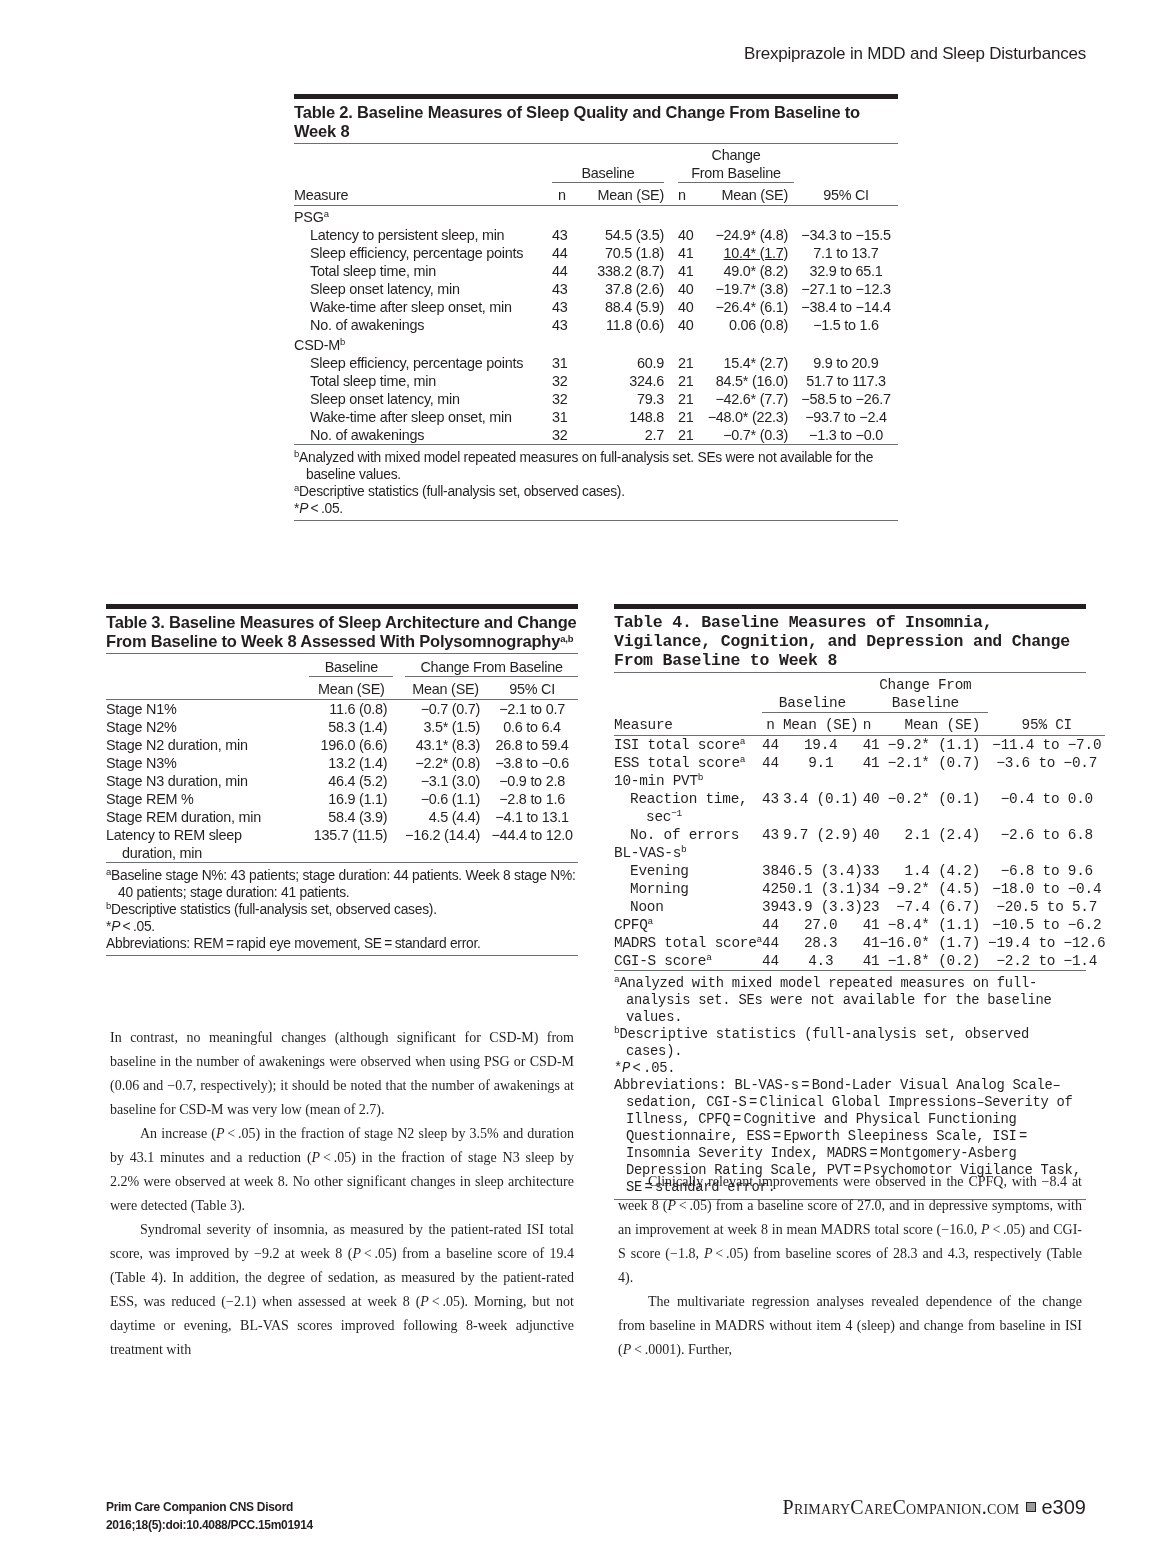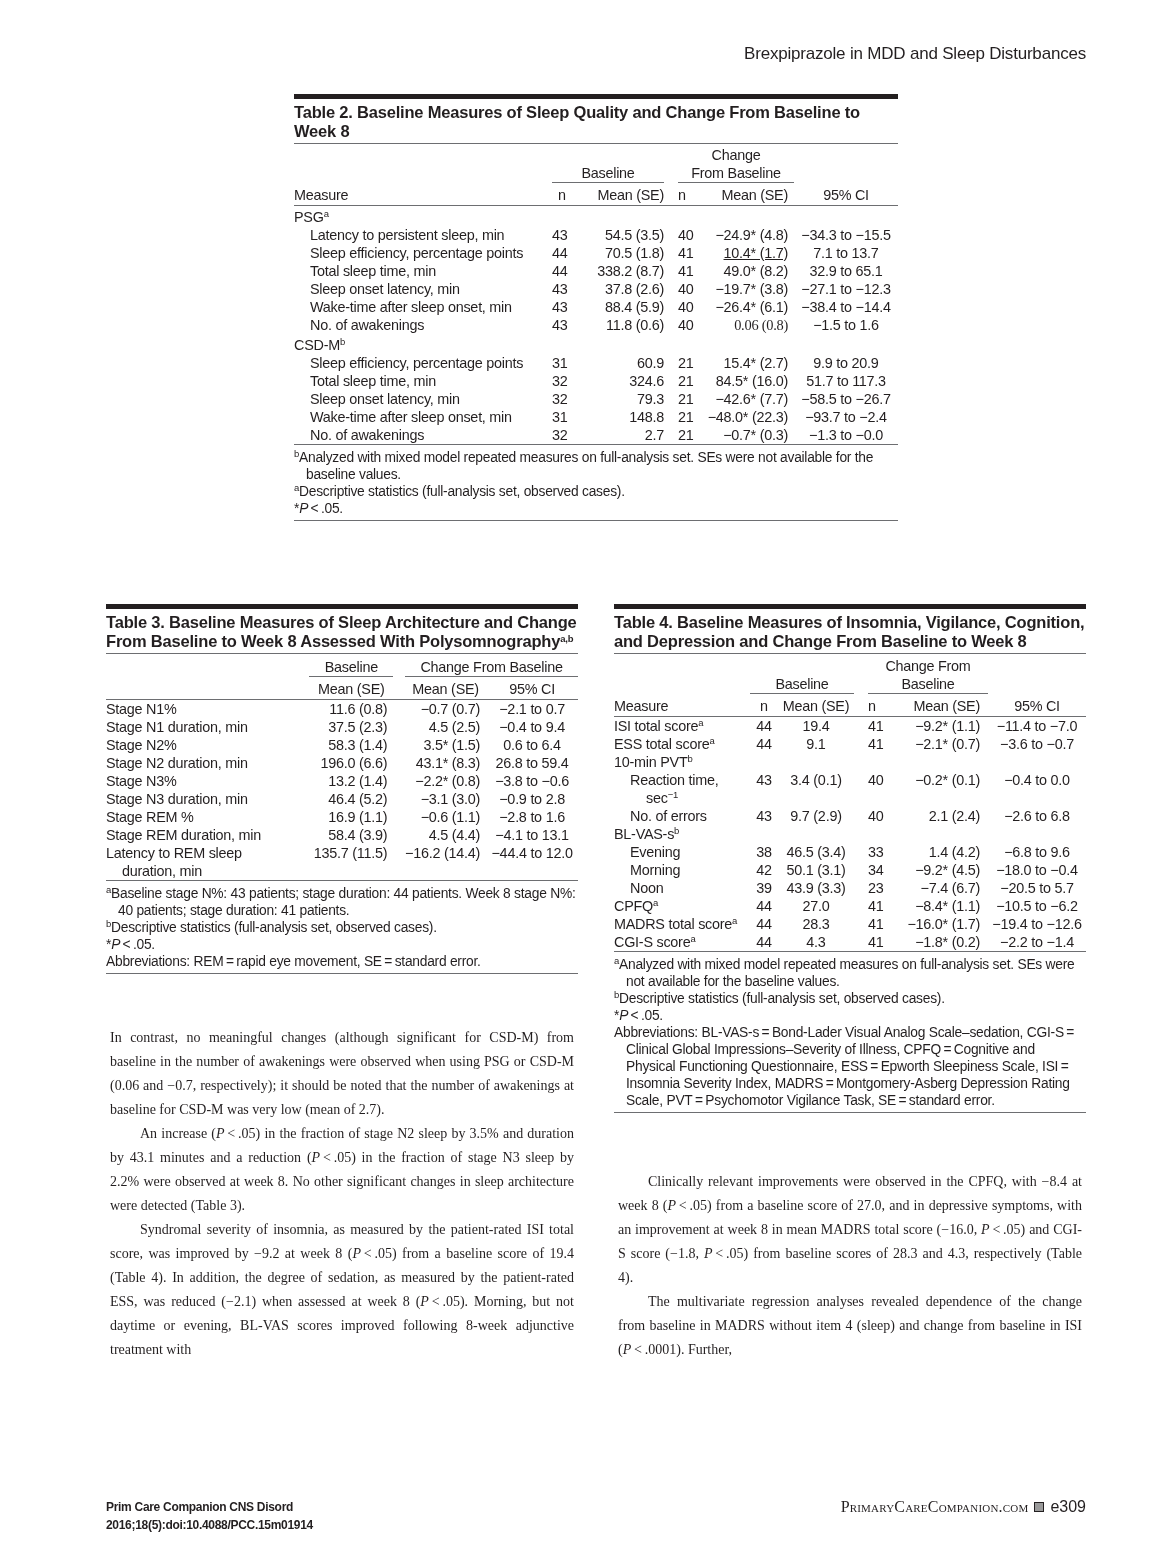"0.06 (0.8)" td.r { font-family: Liberation Serif, serif -> none }
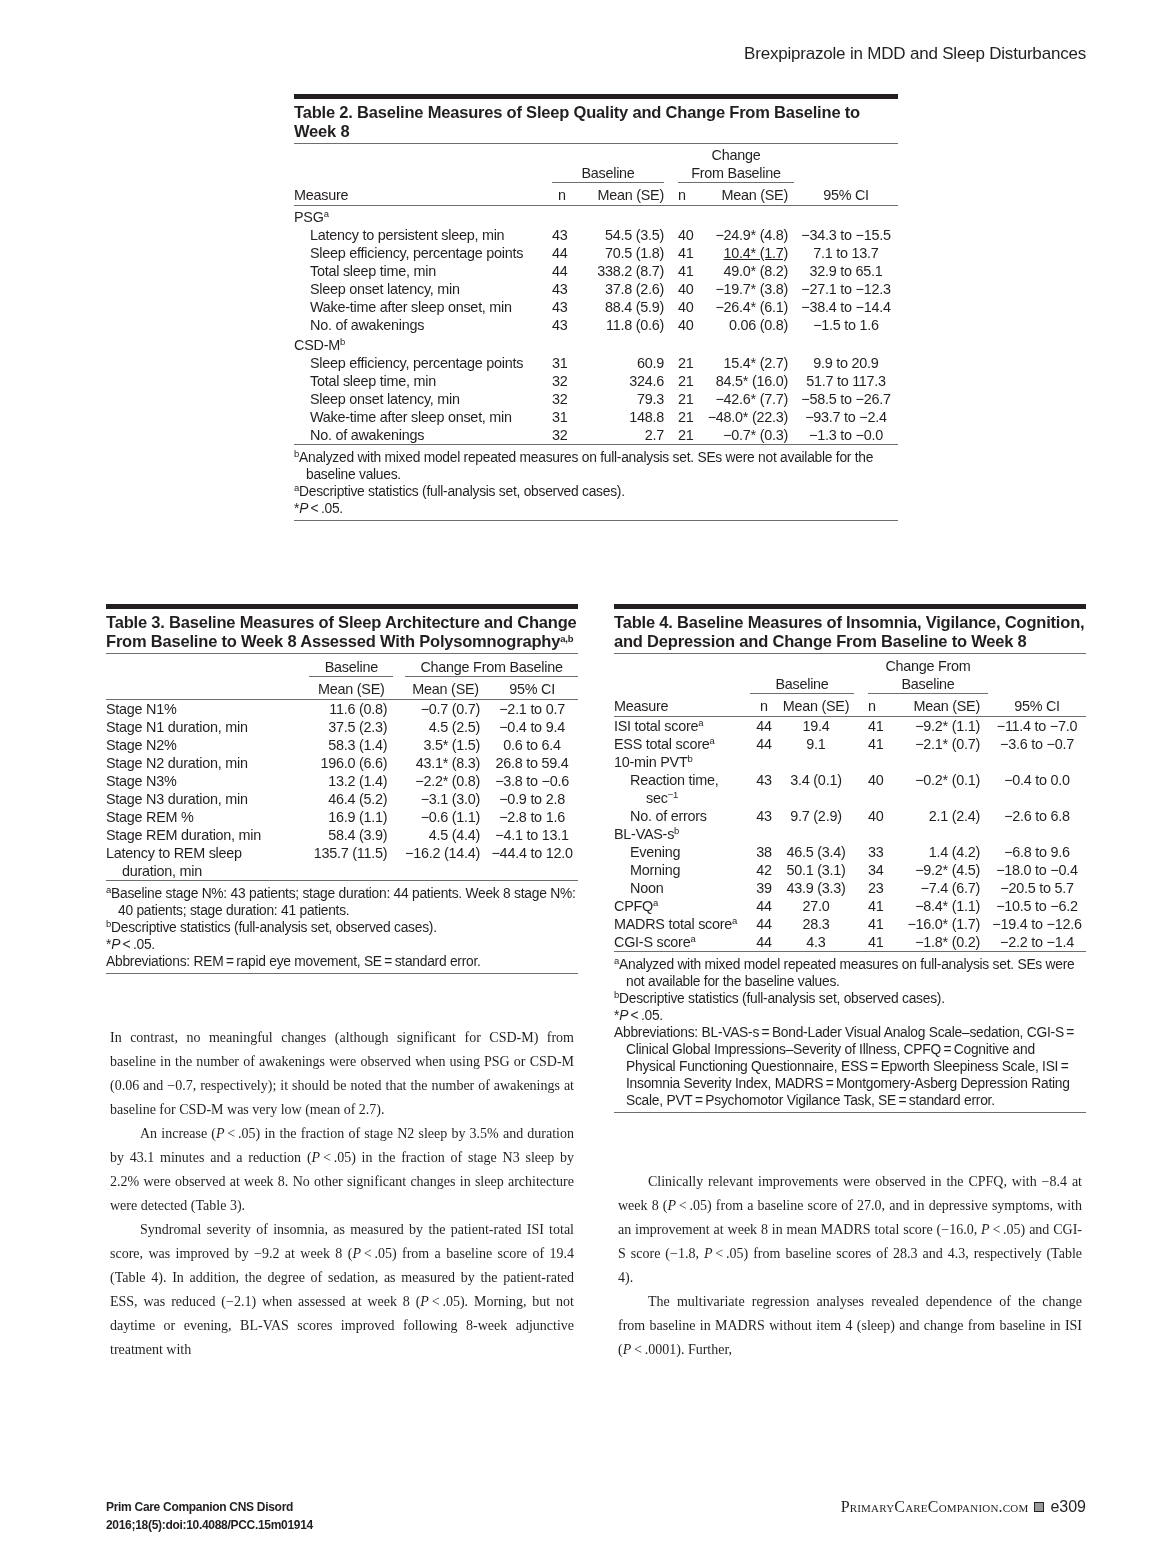"Table 4. Baseline Measures of" div.tbl-block { font-family: none -> Liberation Mono, monospace }
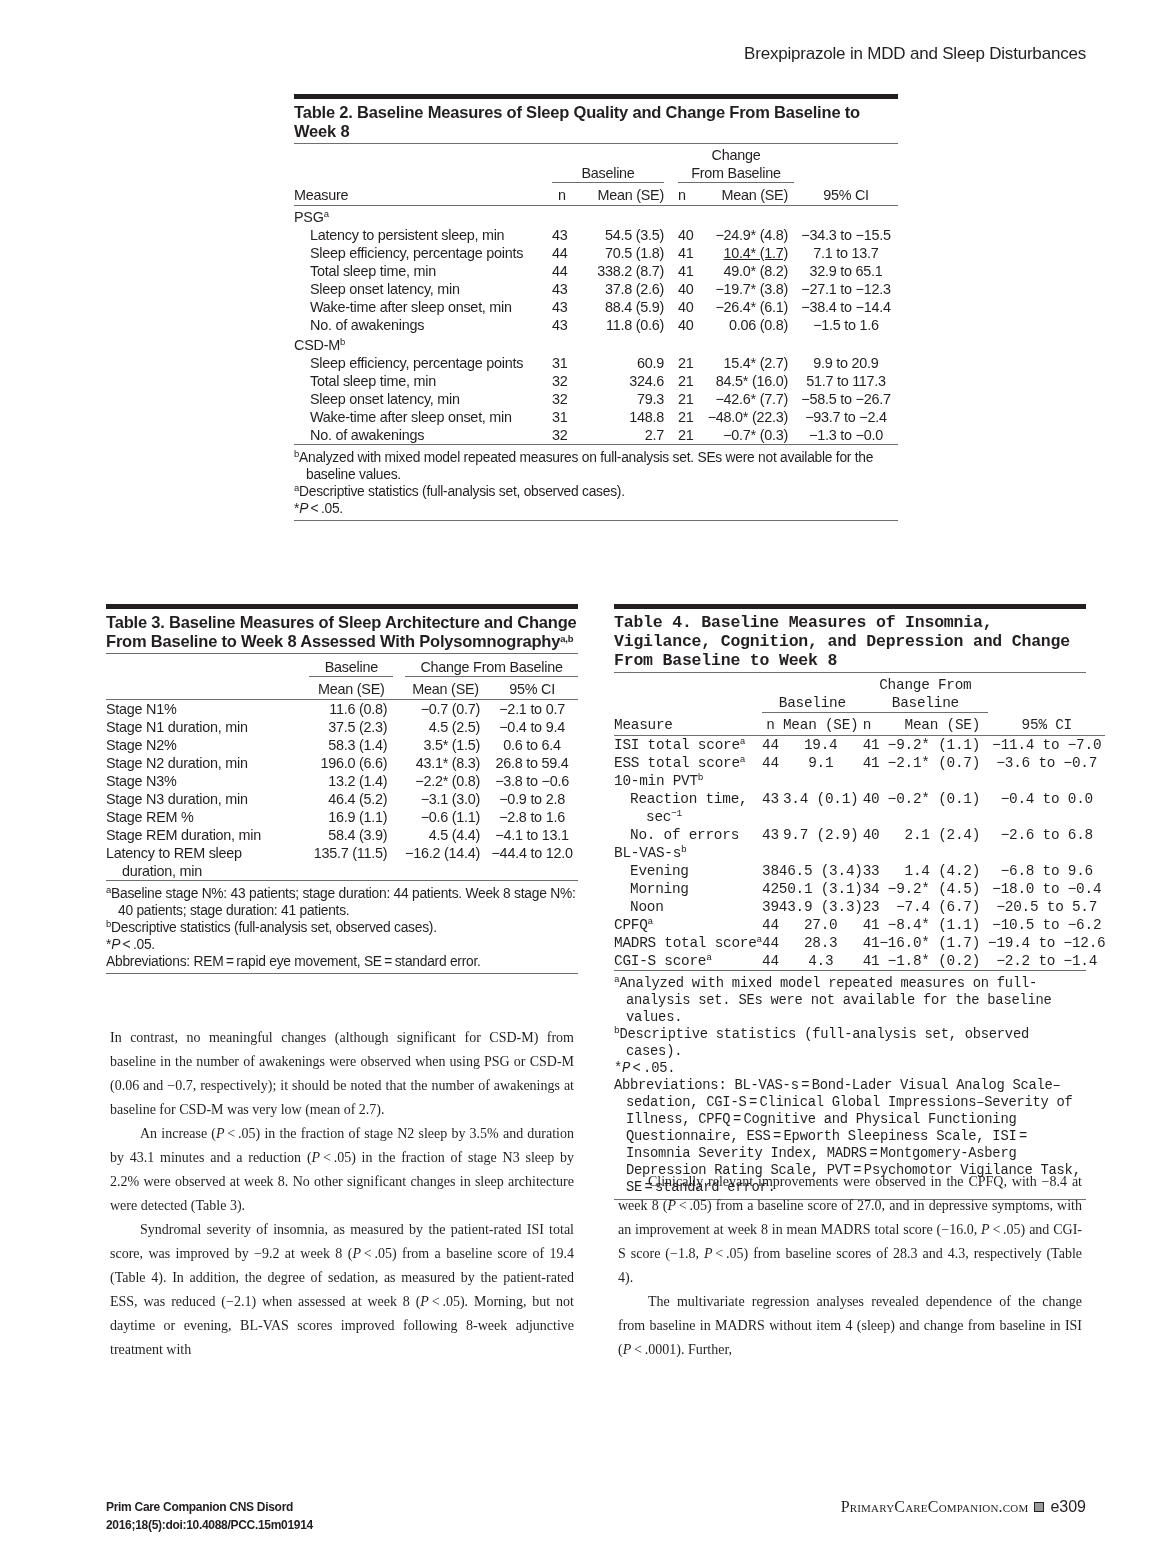"Stage N1 duration, min" tr { html: <tr> <td> <div>Stage N1 duration, min</div> </td> <td>37.5 (2.3)</td> <td></td> <td>4.5 (2.5)</td> <td>−0.4 to 9.4</td> </tr> -> none }
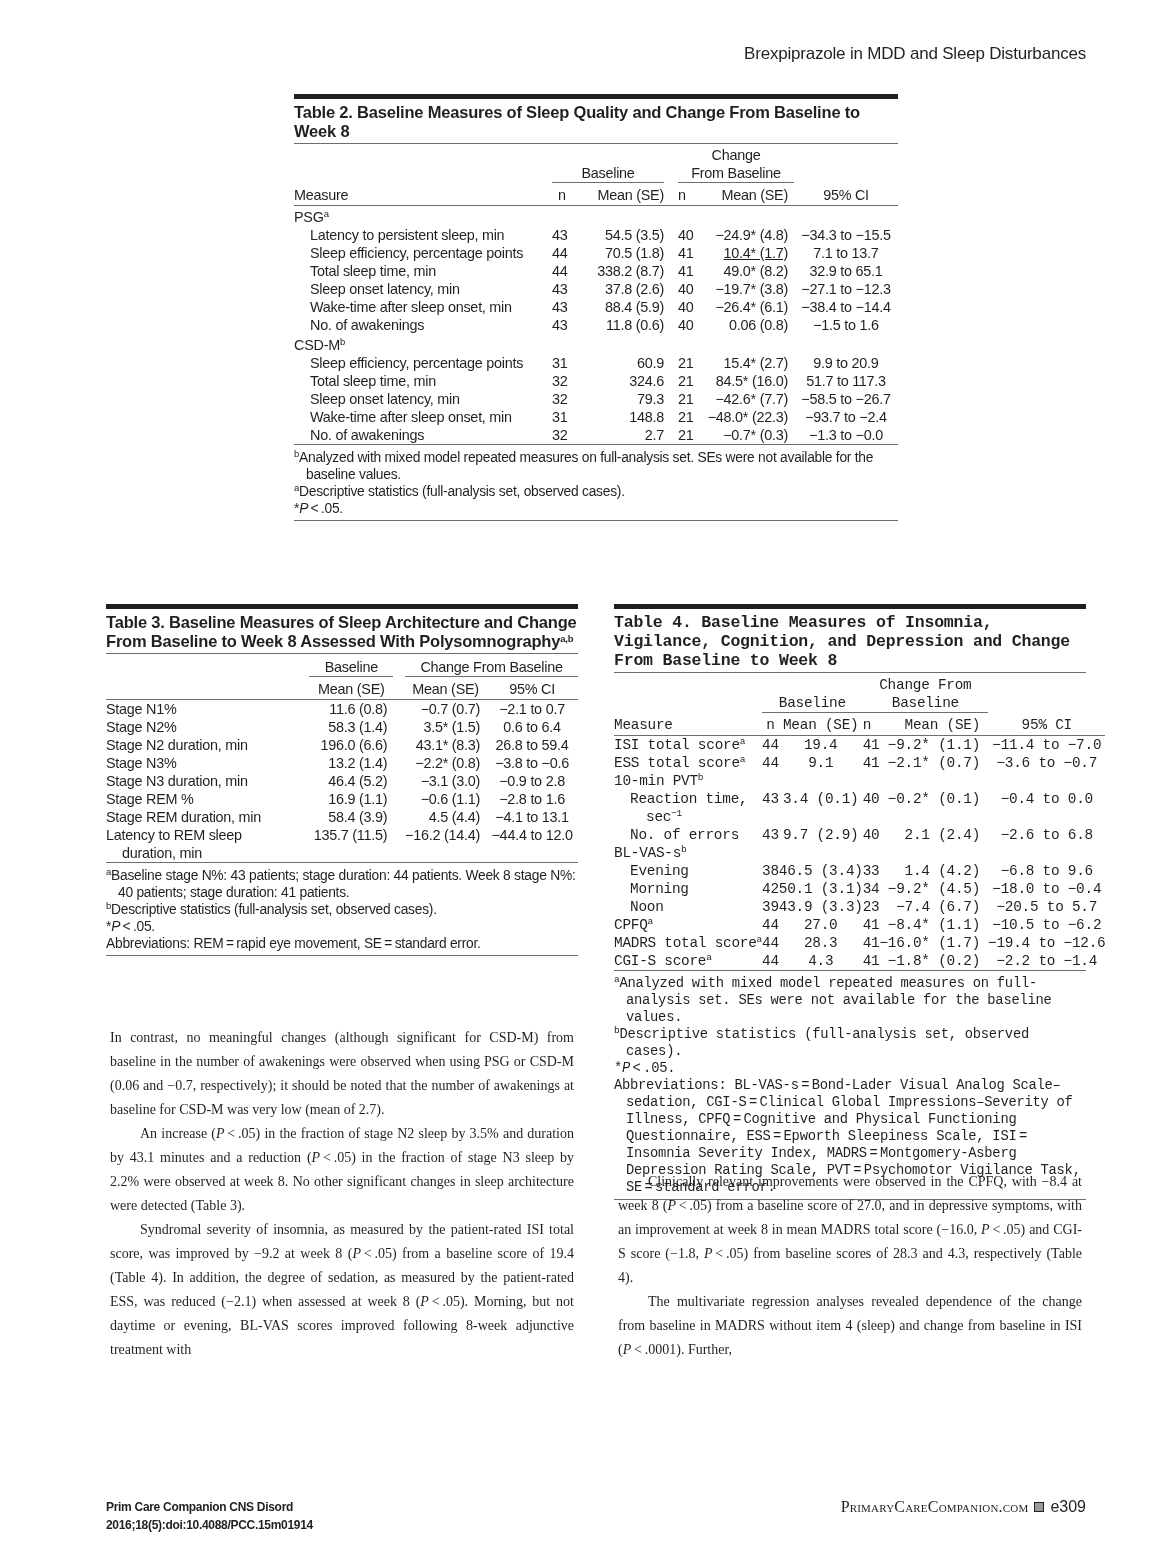"PrimaryCareCompanion.com" .footer-right { font-size: 16px -> 20px }
